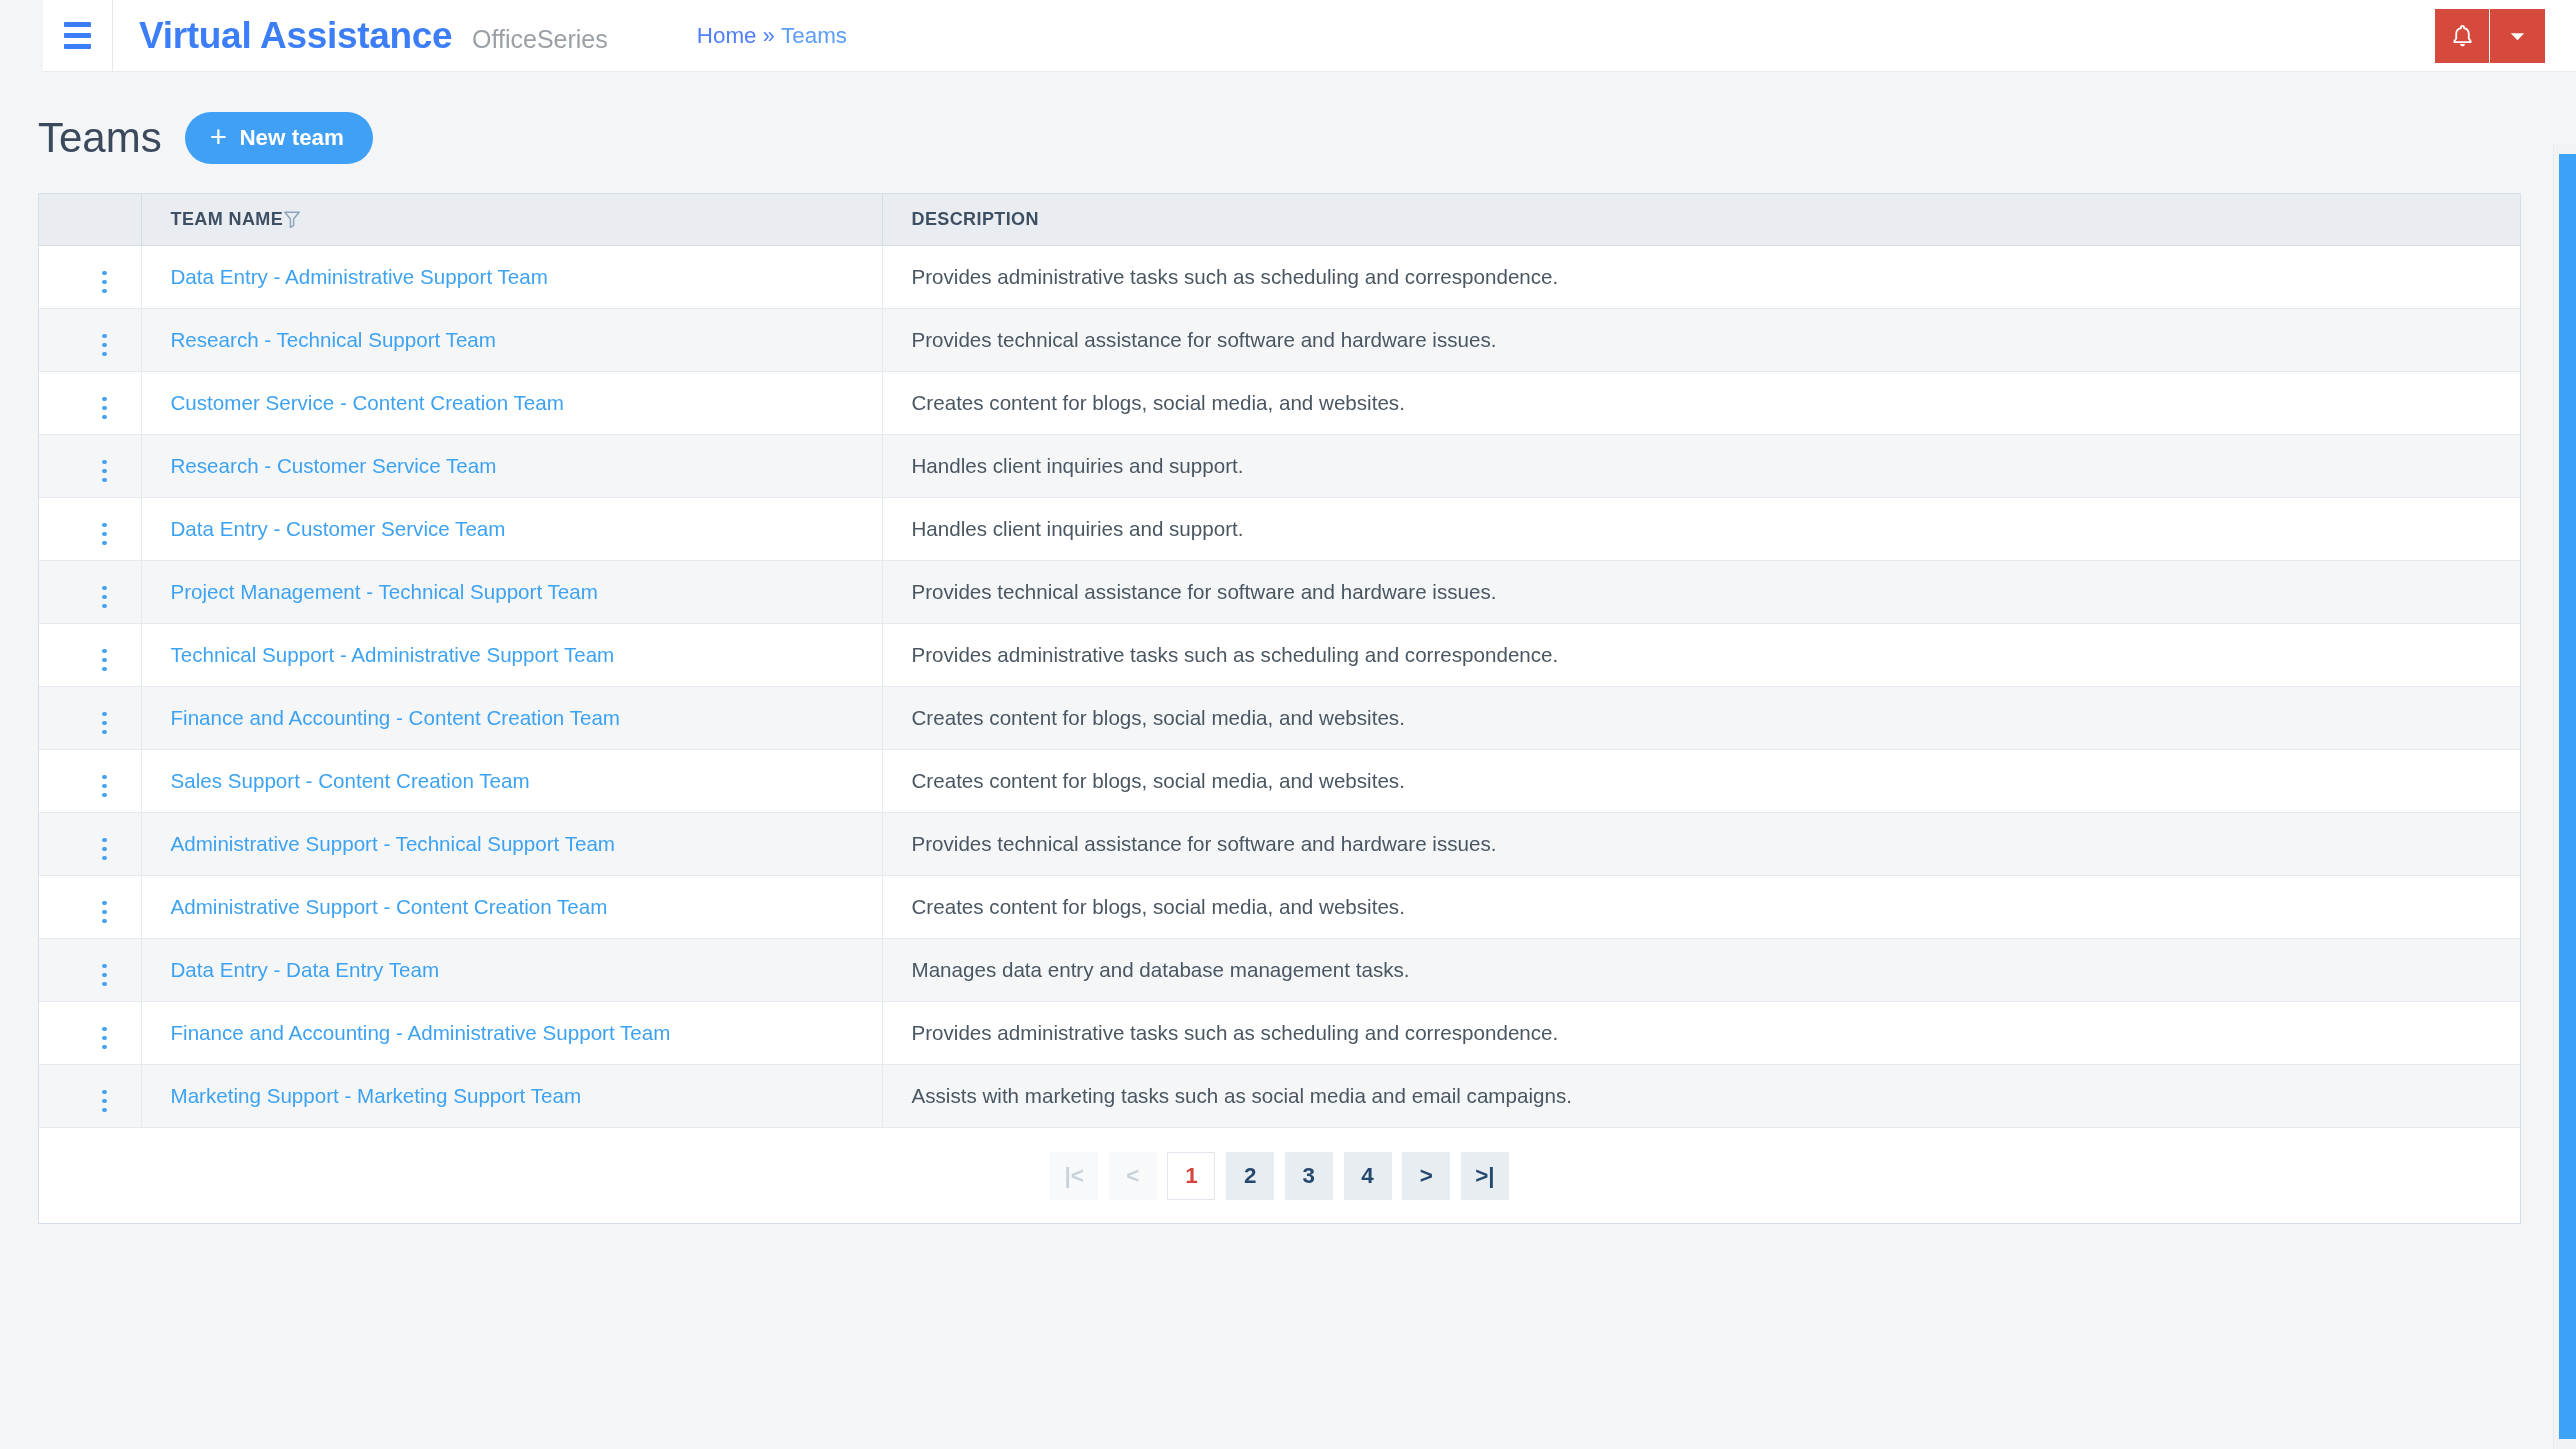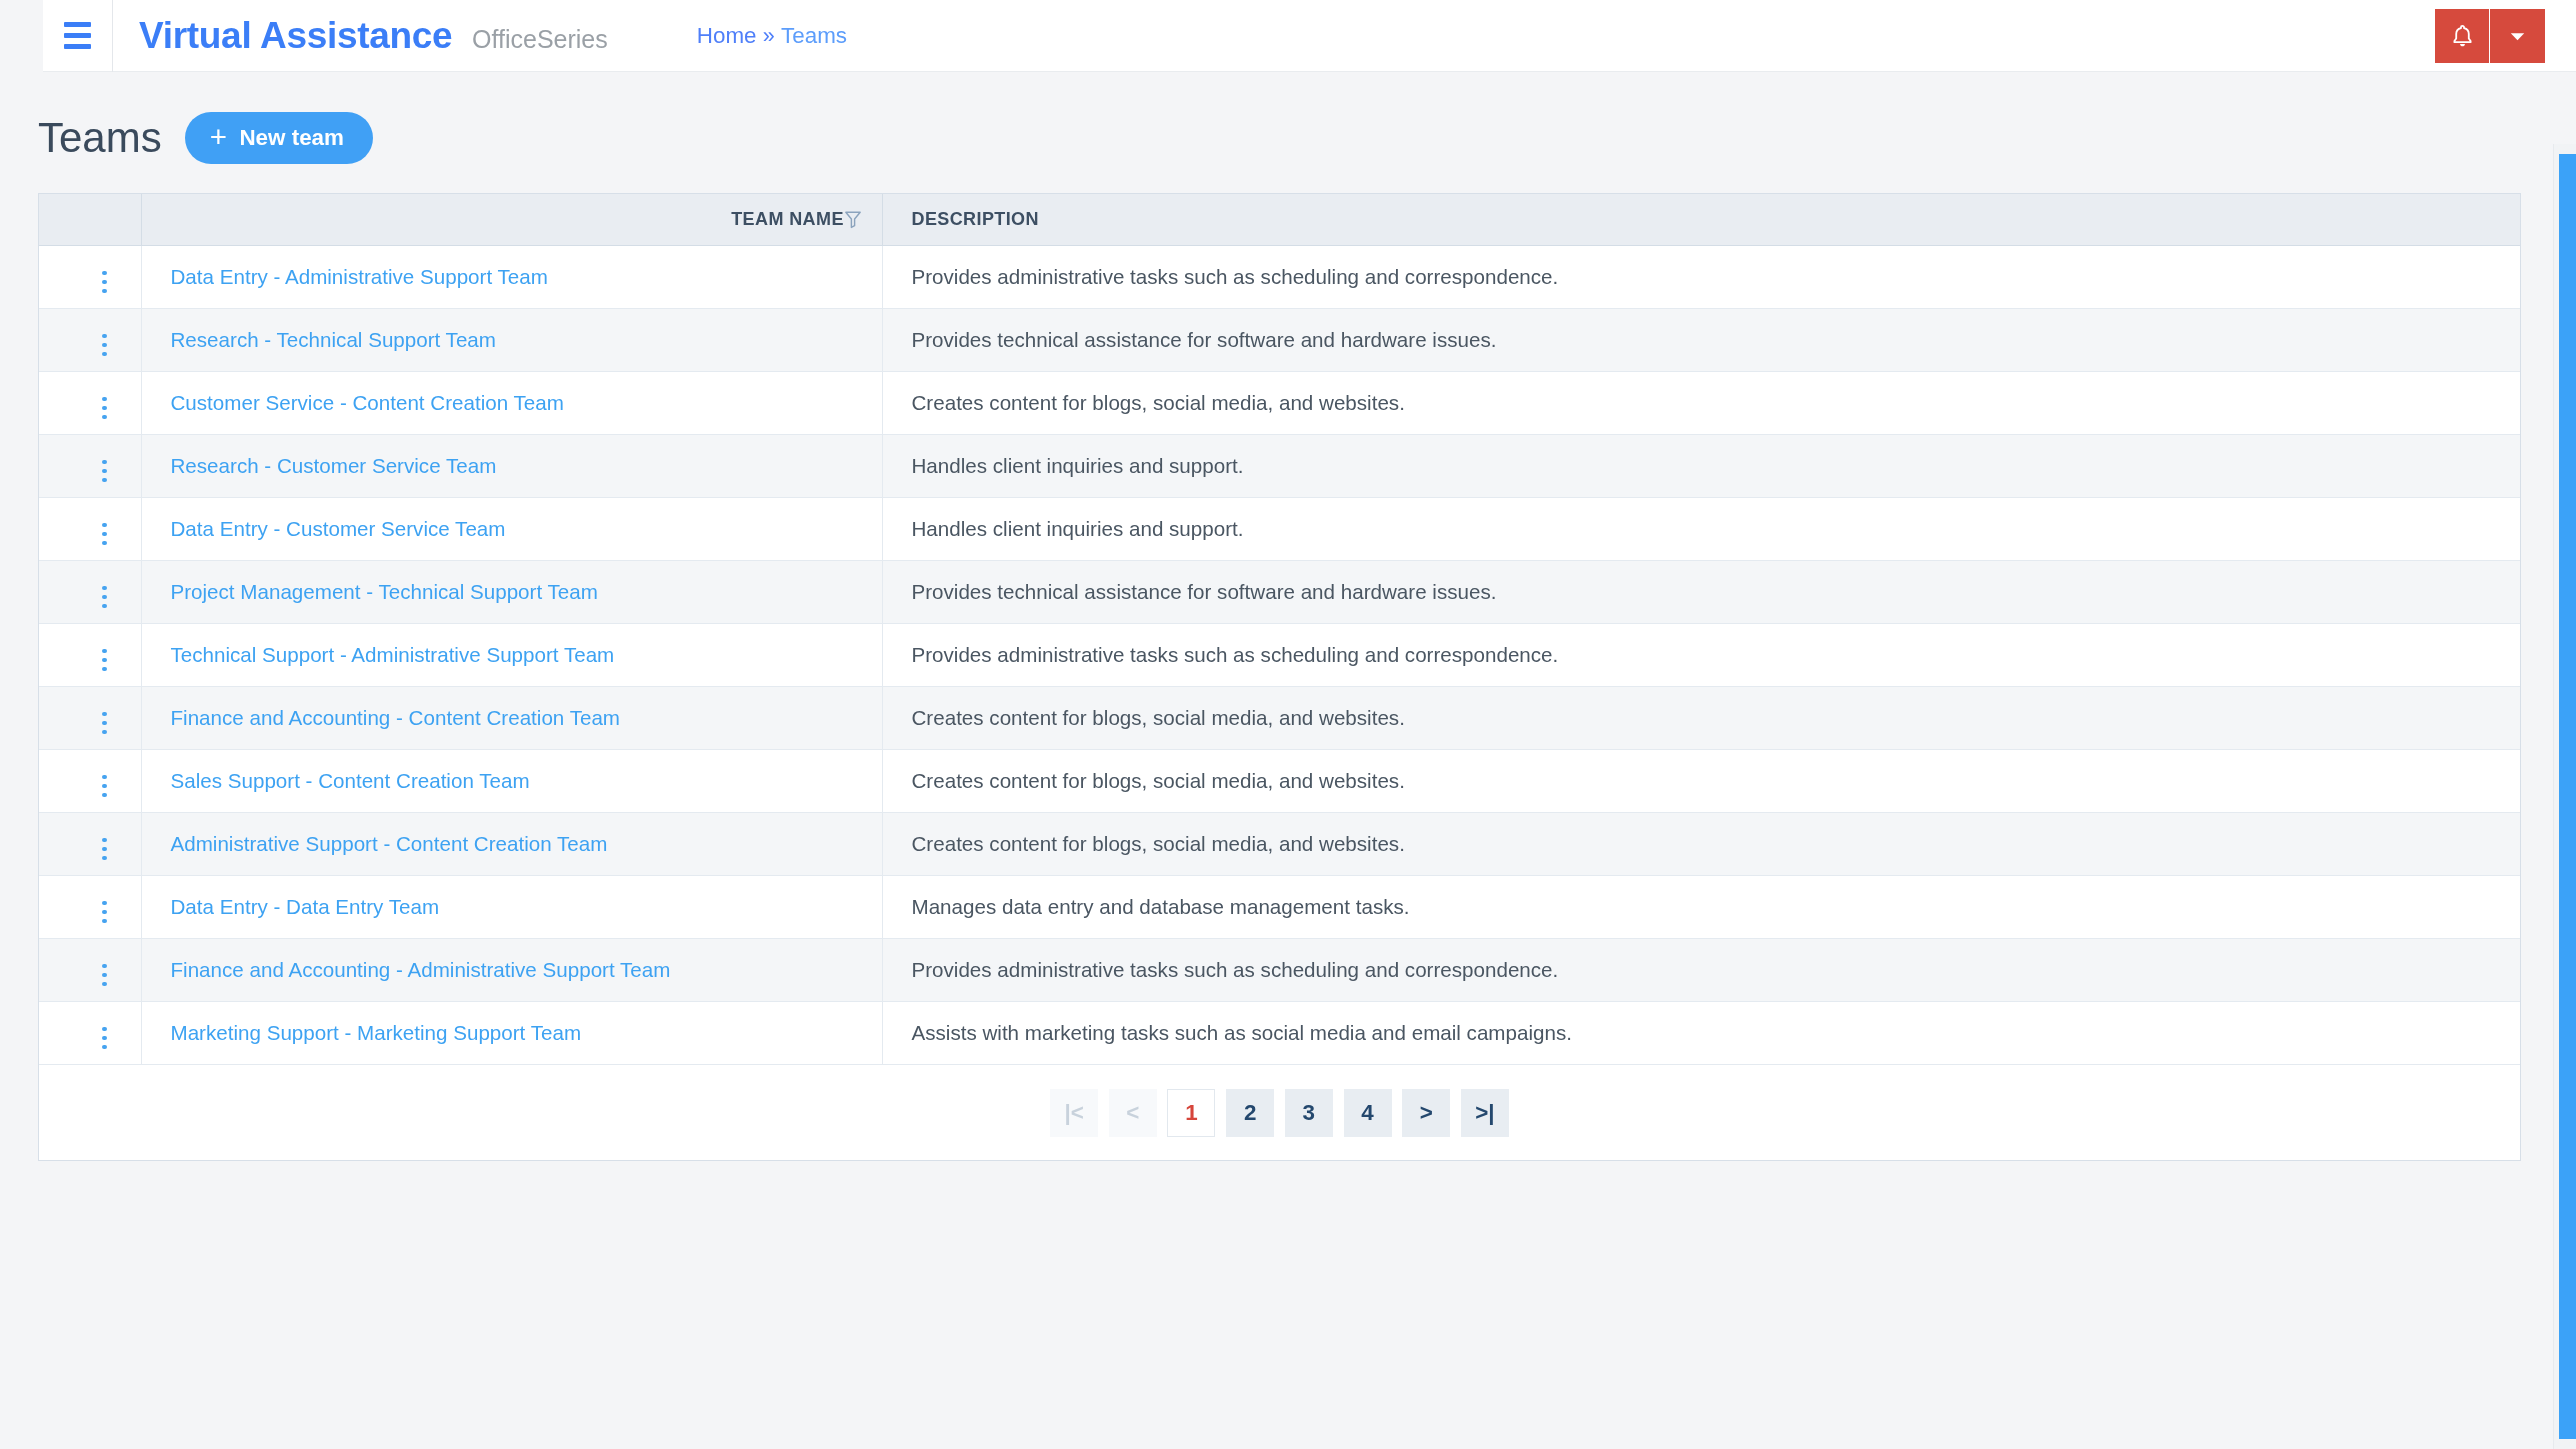"TEAM NAME" .th-inner { justify-content: flex-end -> flex-start }
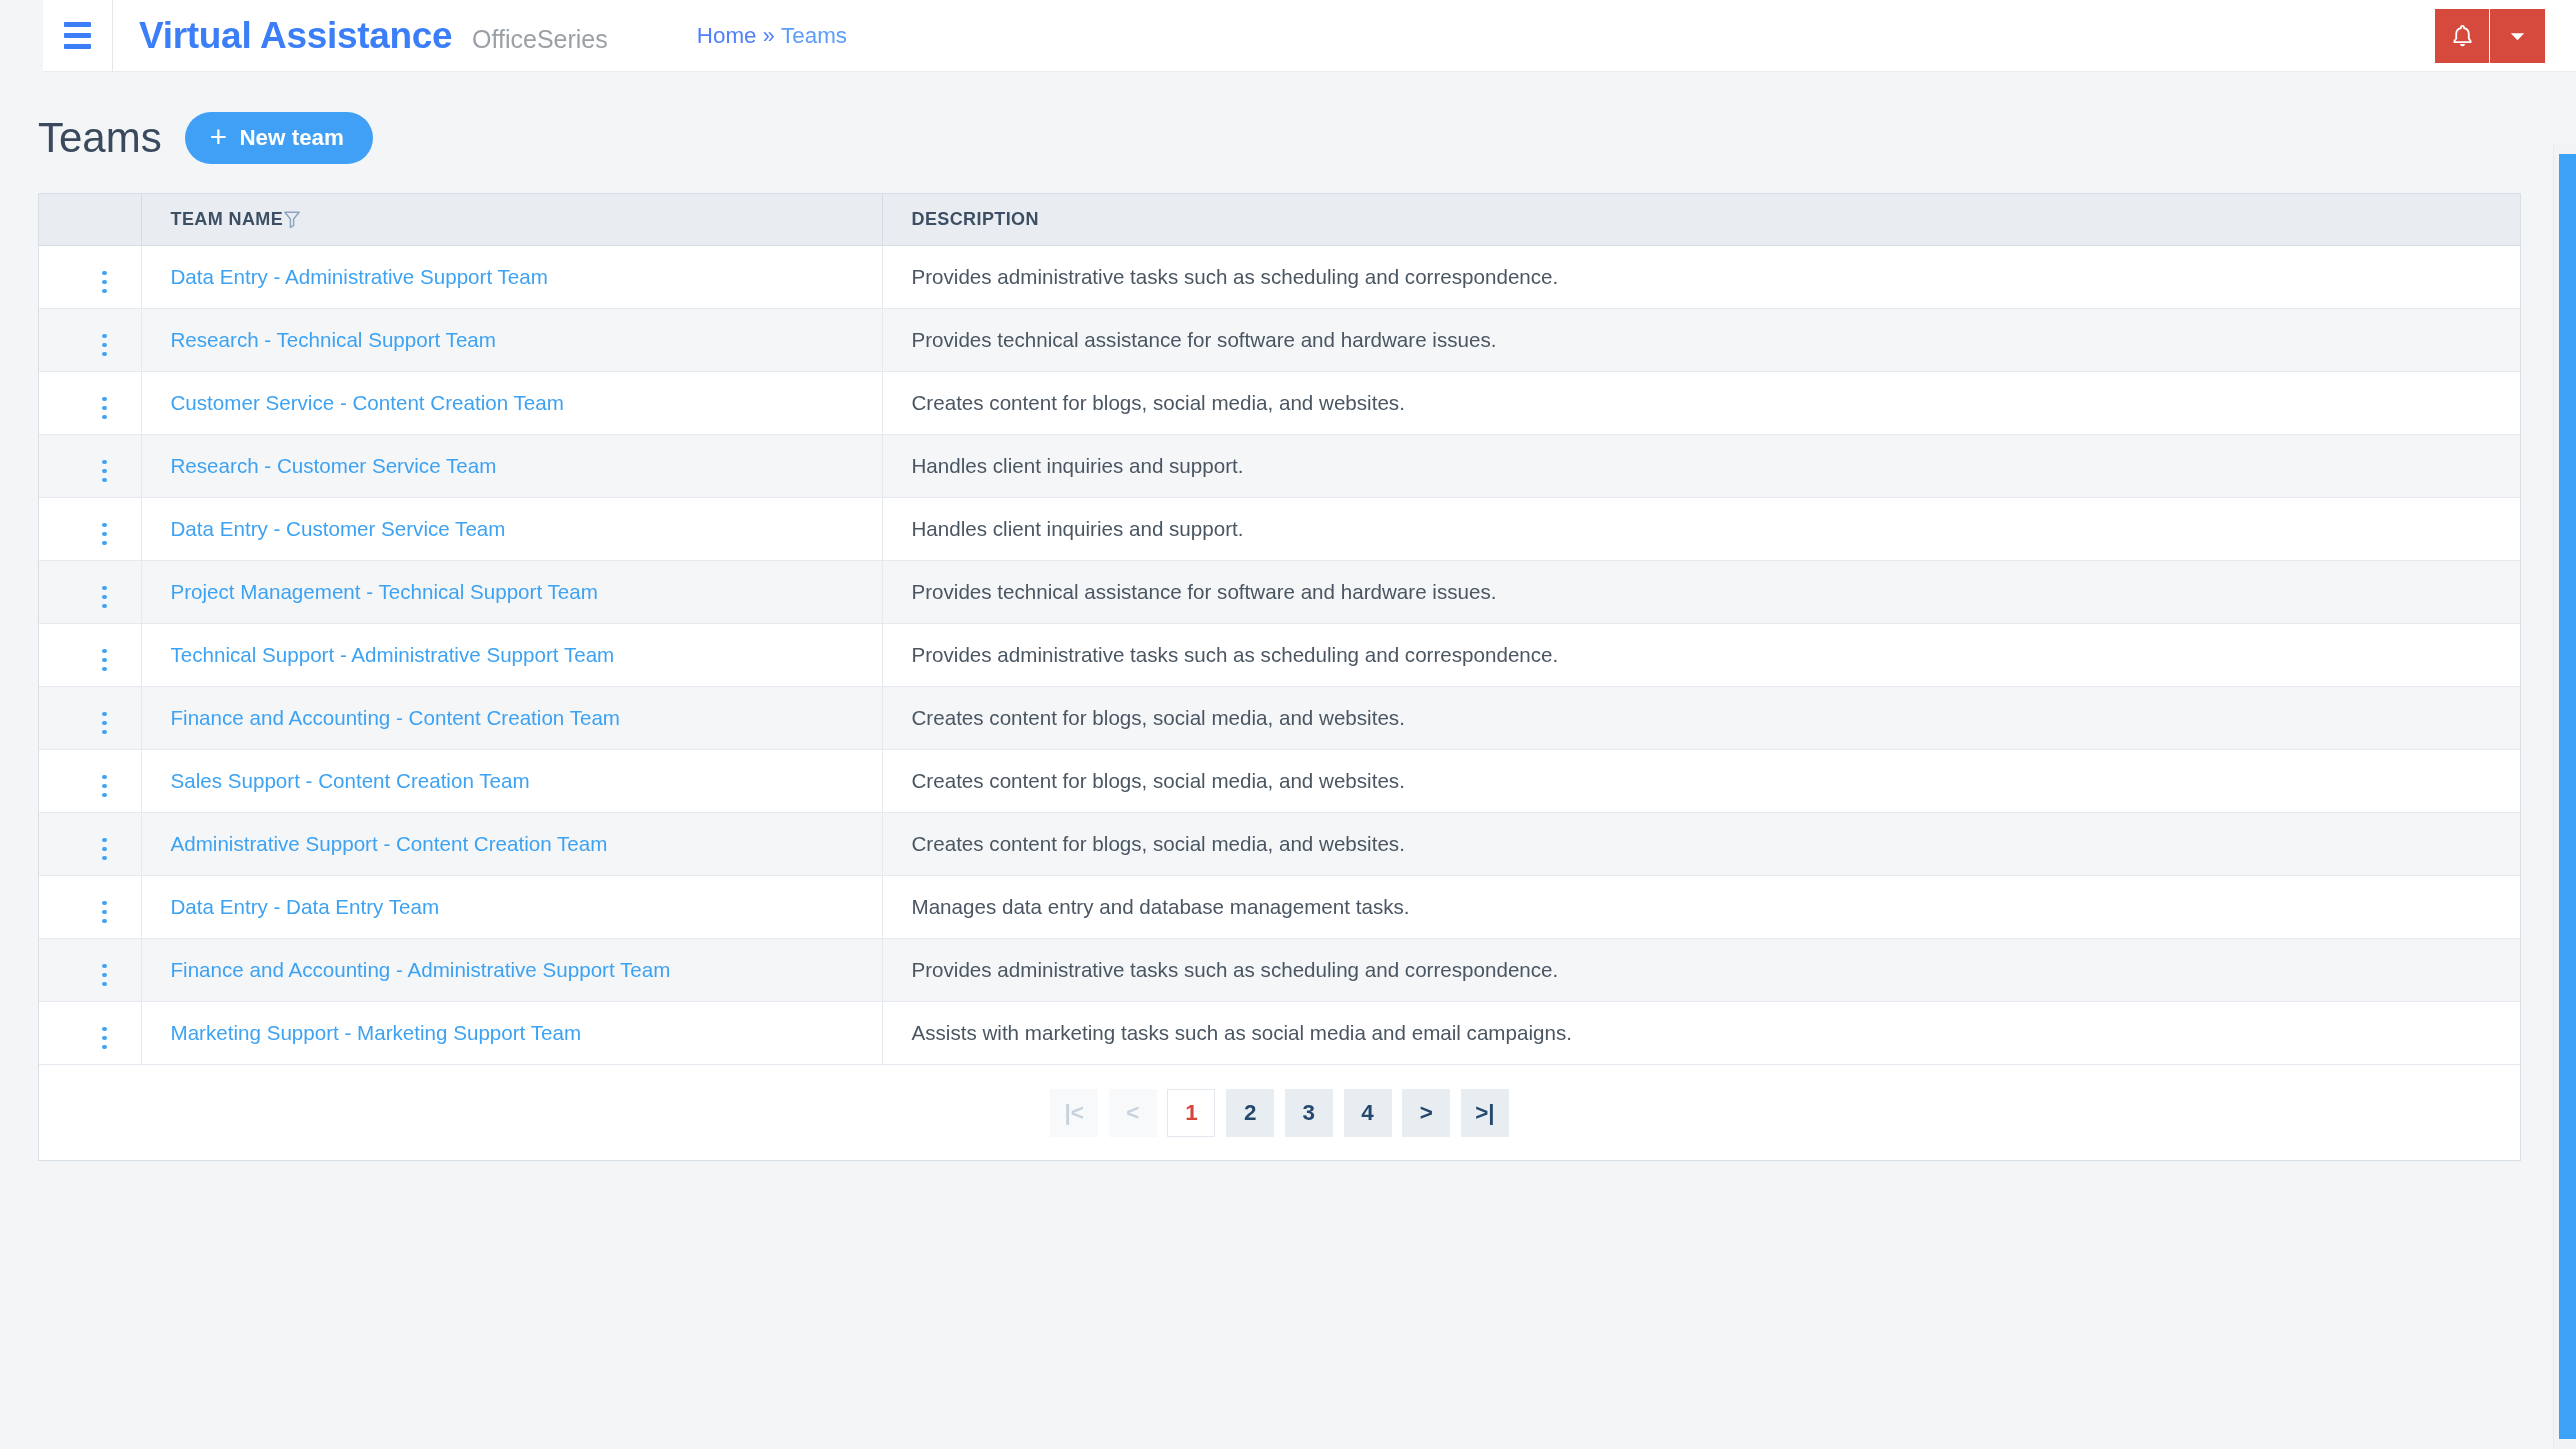"Administrative Support - Technical" tr { html: none -> <tr> <td><span> <i></i> <i></i> <i></i> </span></td> <td><a>Administrative Support - Technical Support Team</a></td> <td><span>Provides technical assistance for software and hardware issues.</span></td> </tr> }
